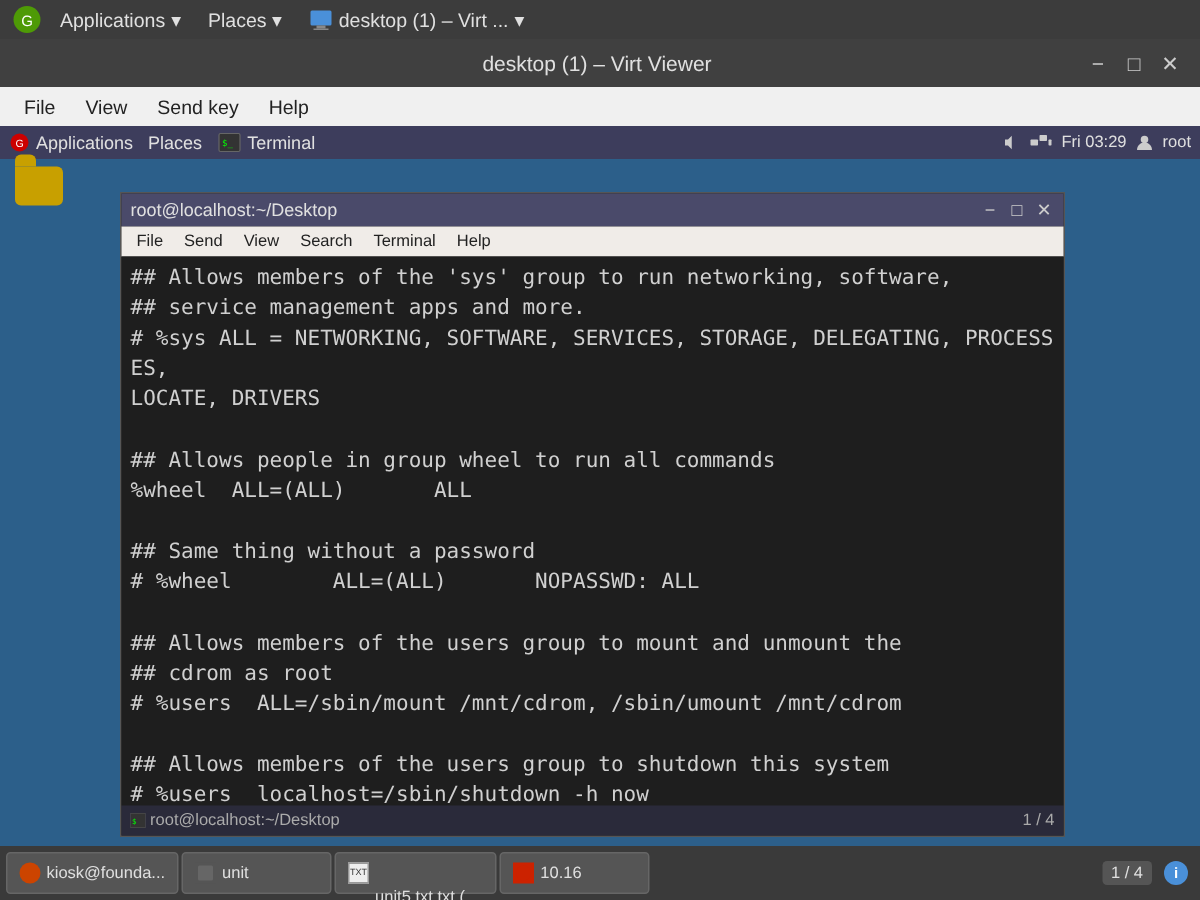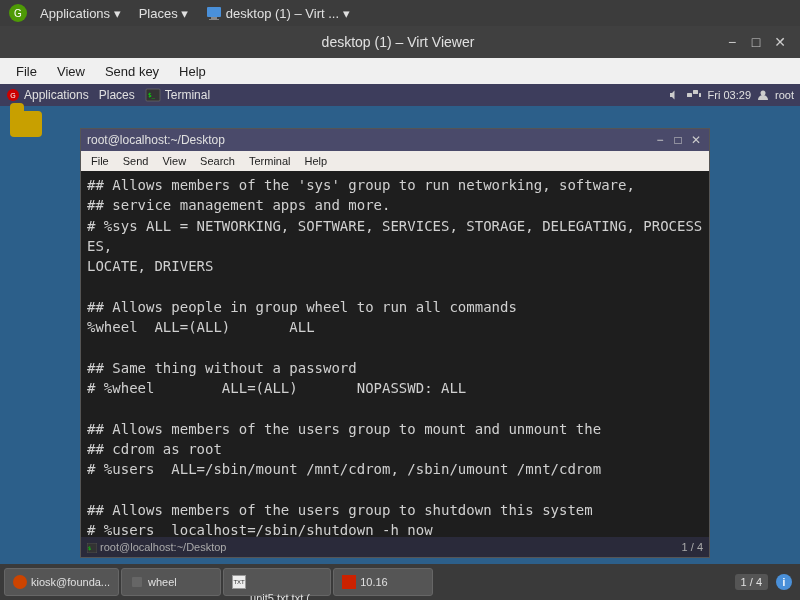"wheel" span { text: wheel -> unit }
